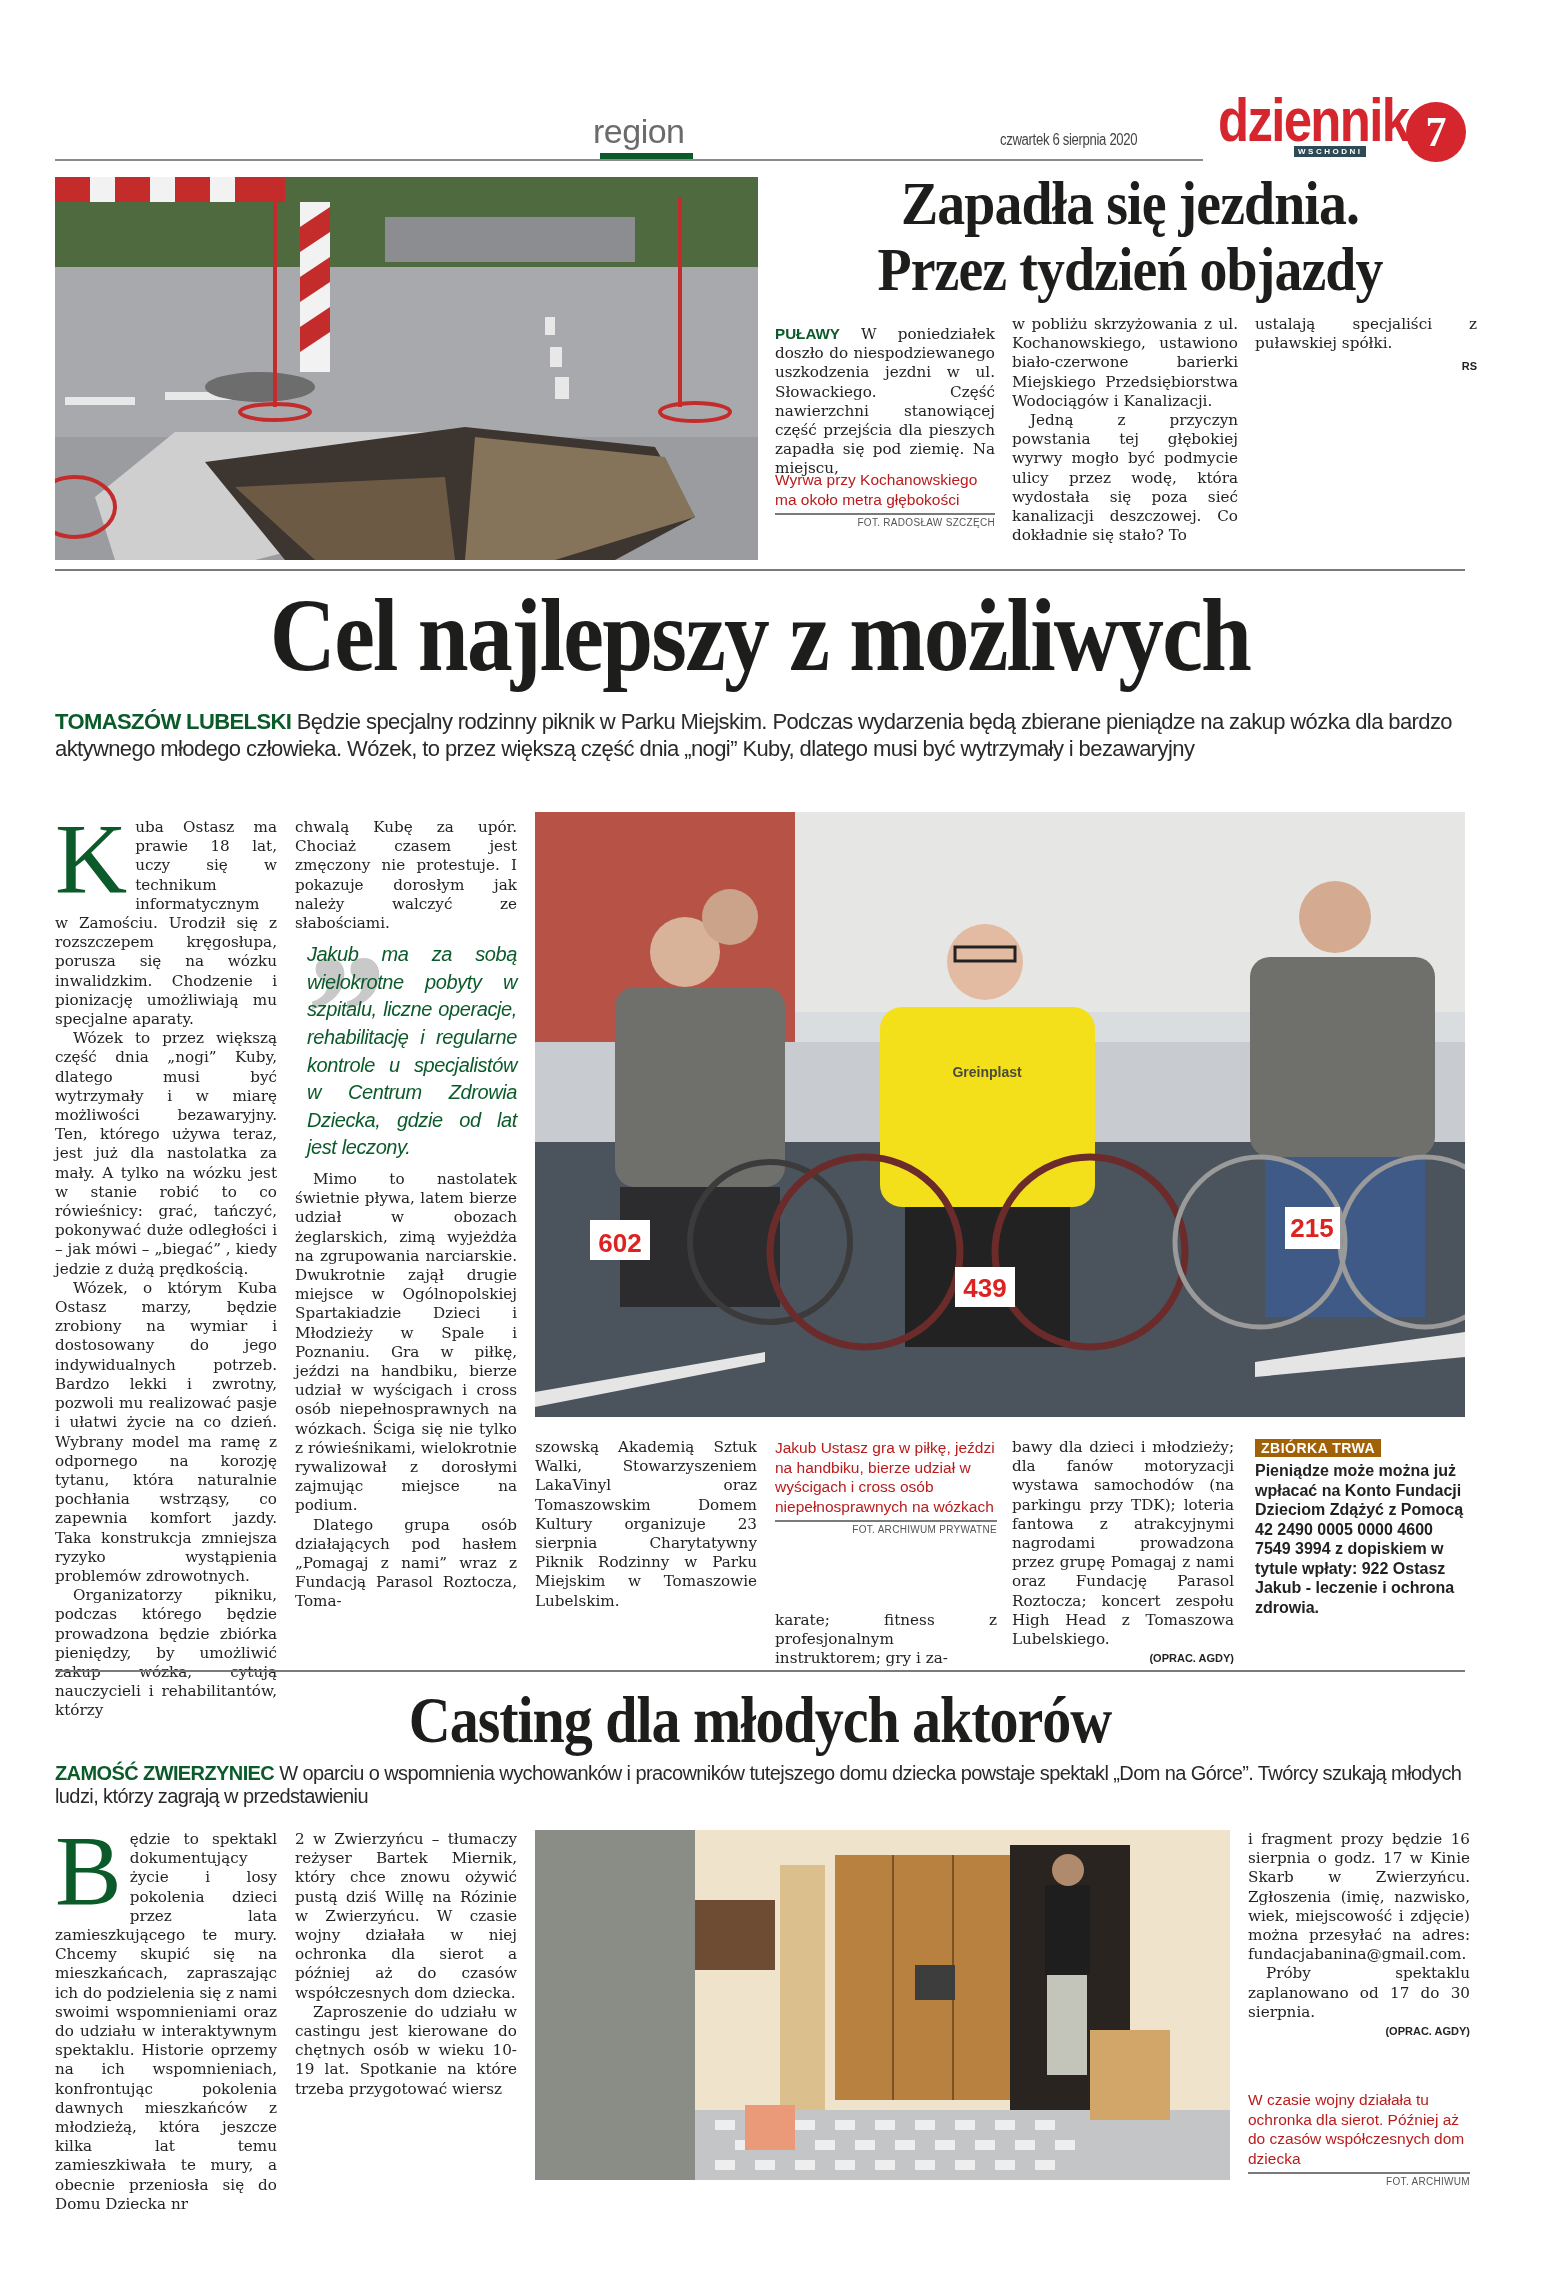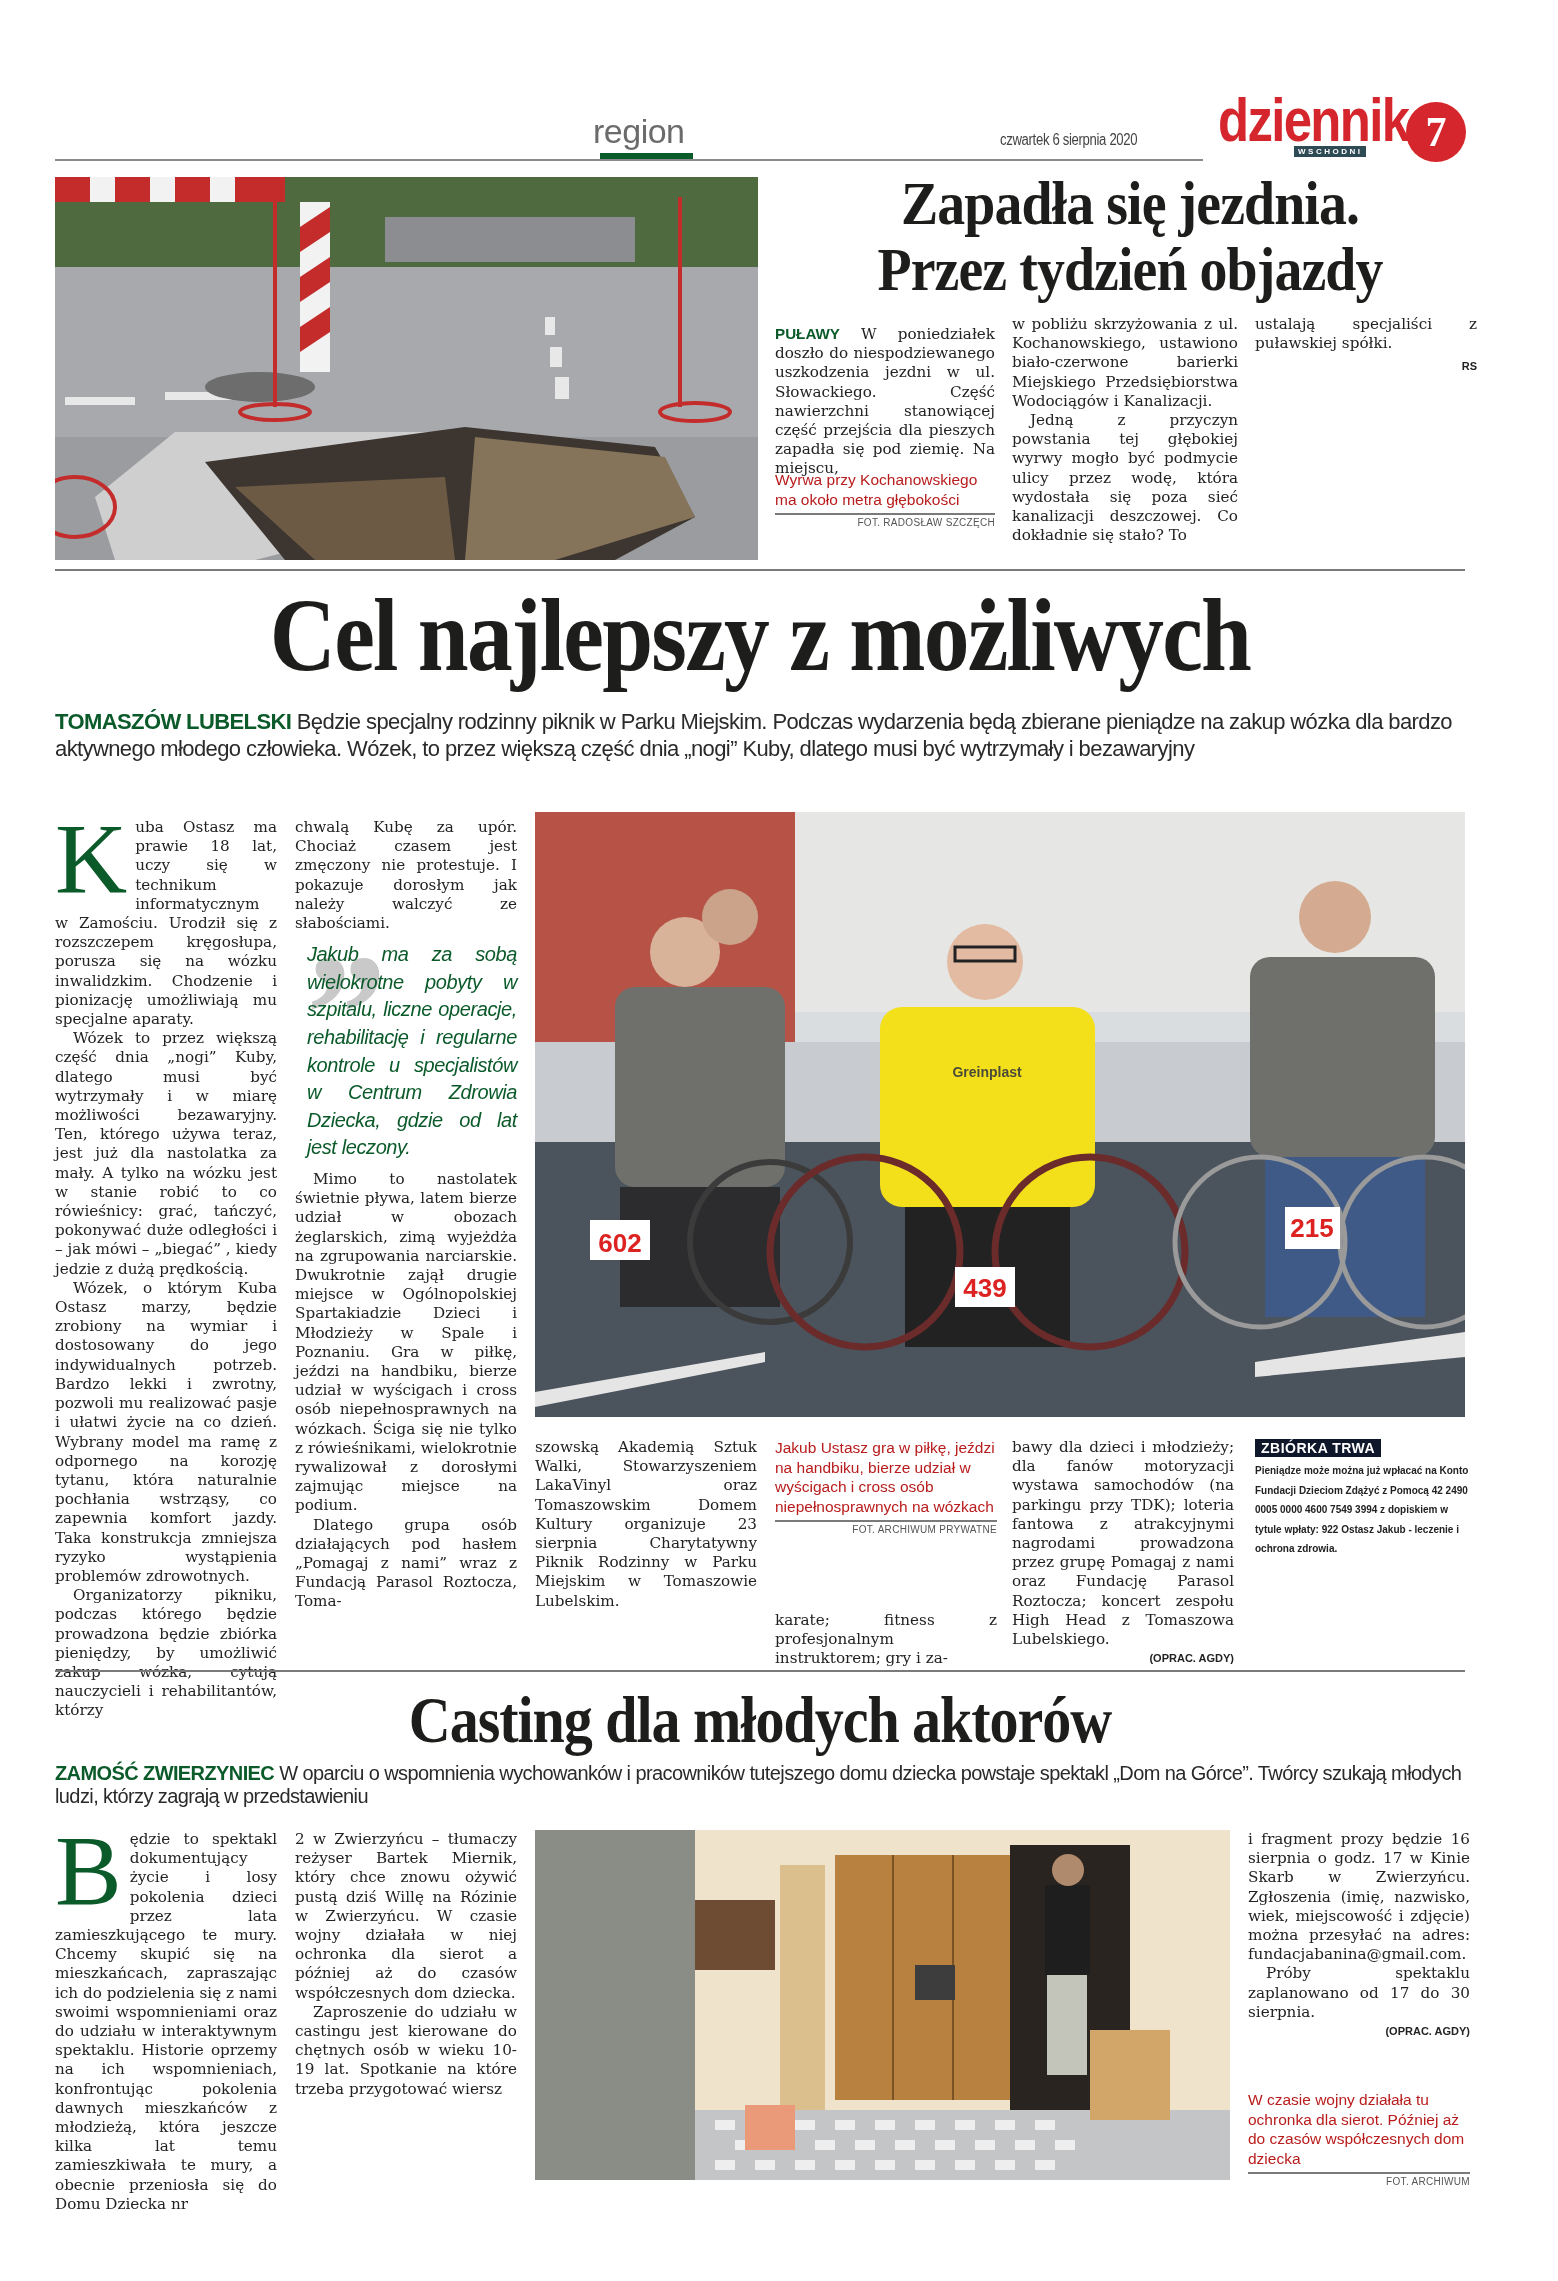"ZBIÓRKA TRWA" .box-label { background: #0f172a -> #a16207 }
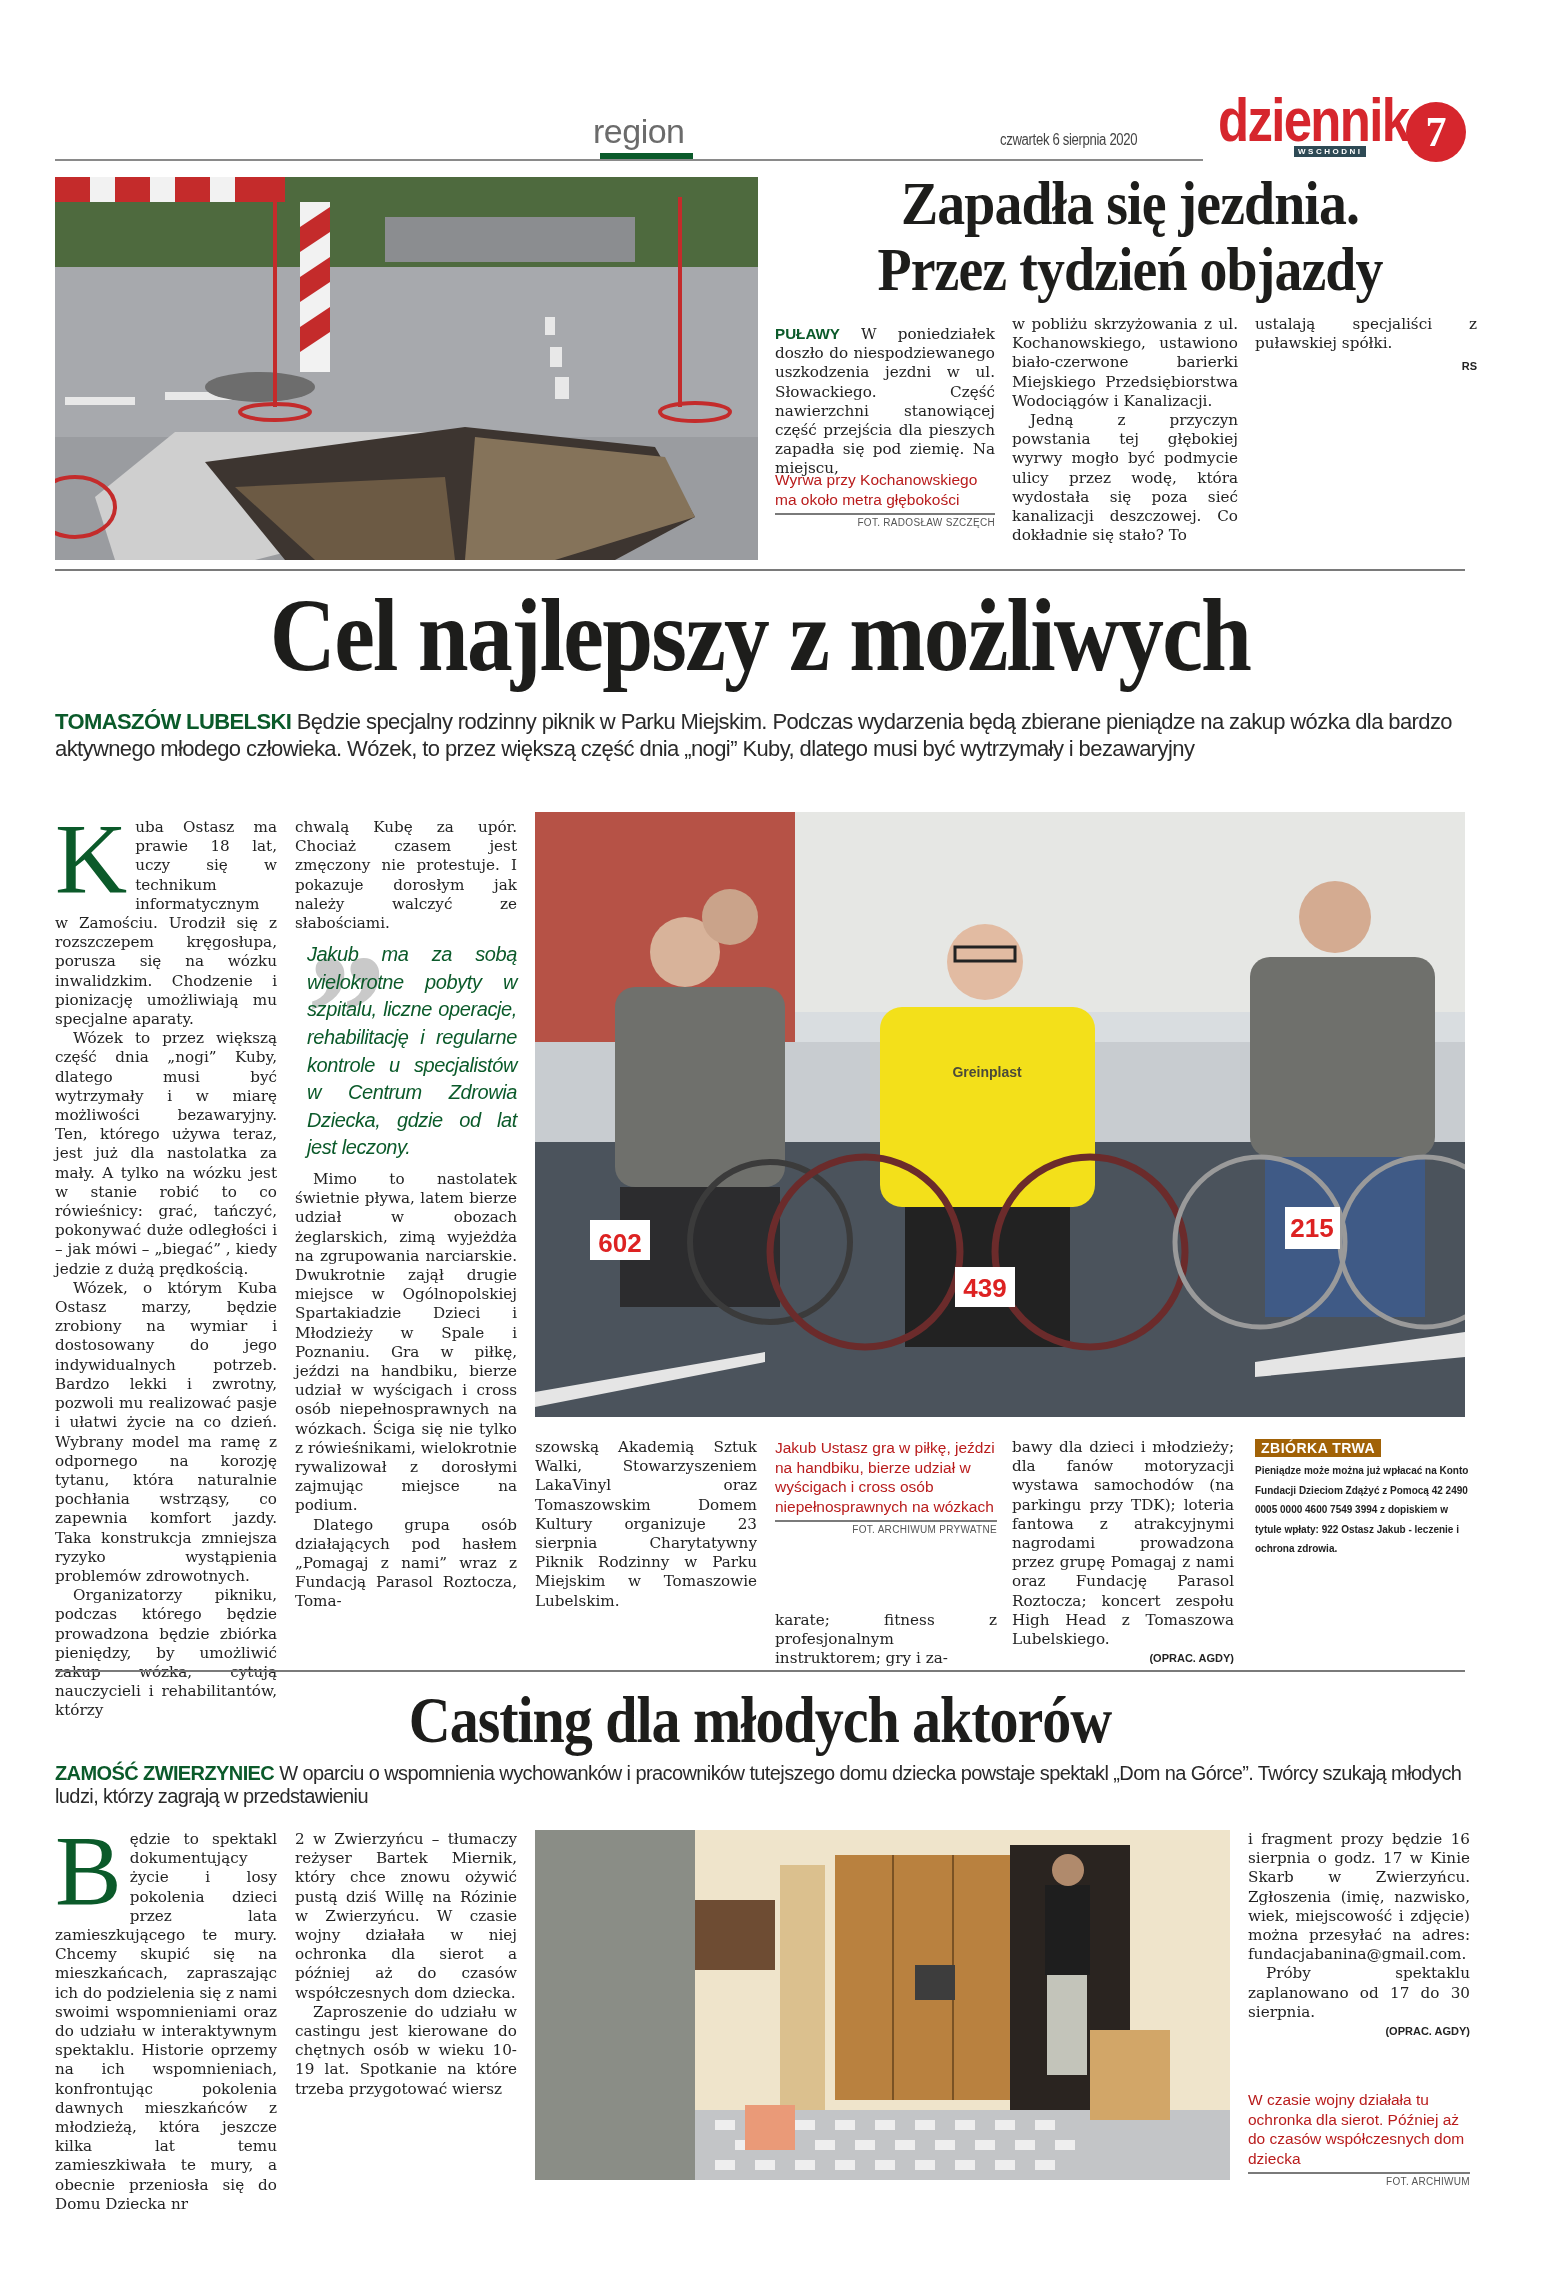"Pieniądze może można już wpłacać" .box-text { font-size: 10px -> 16px }
